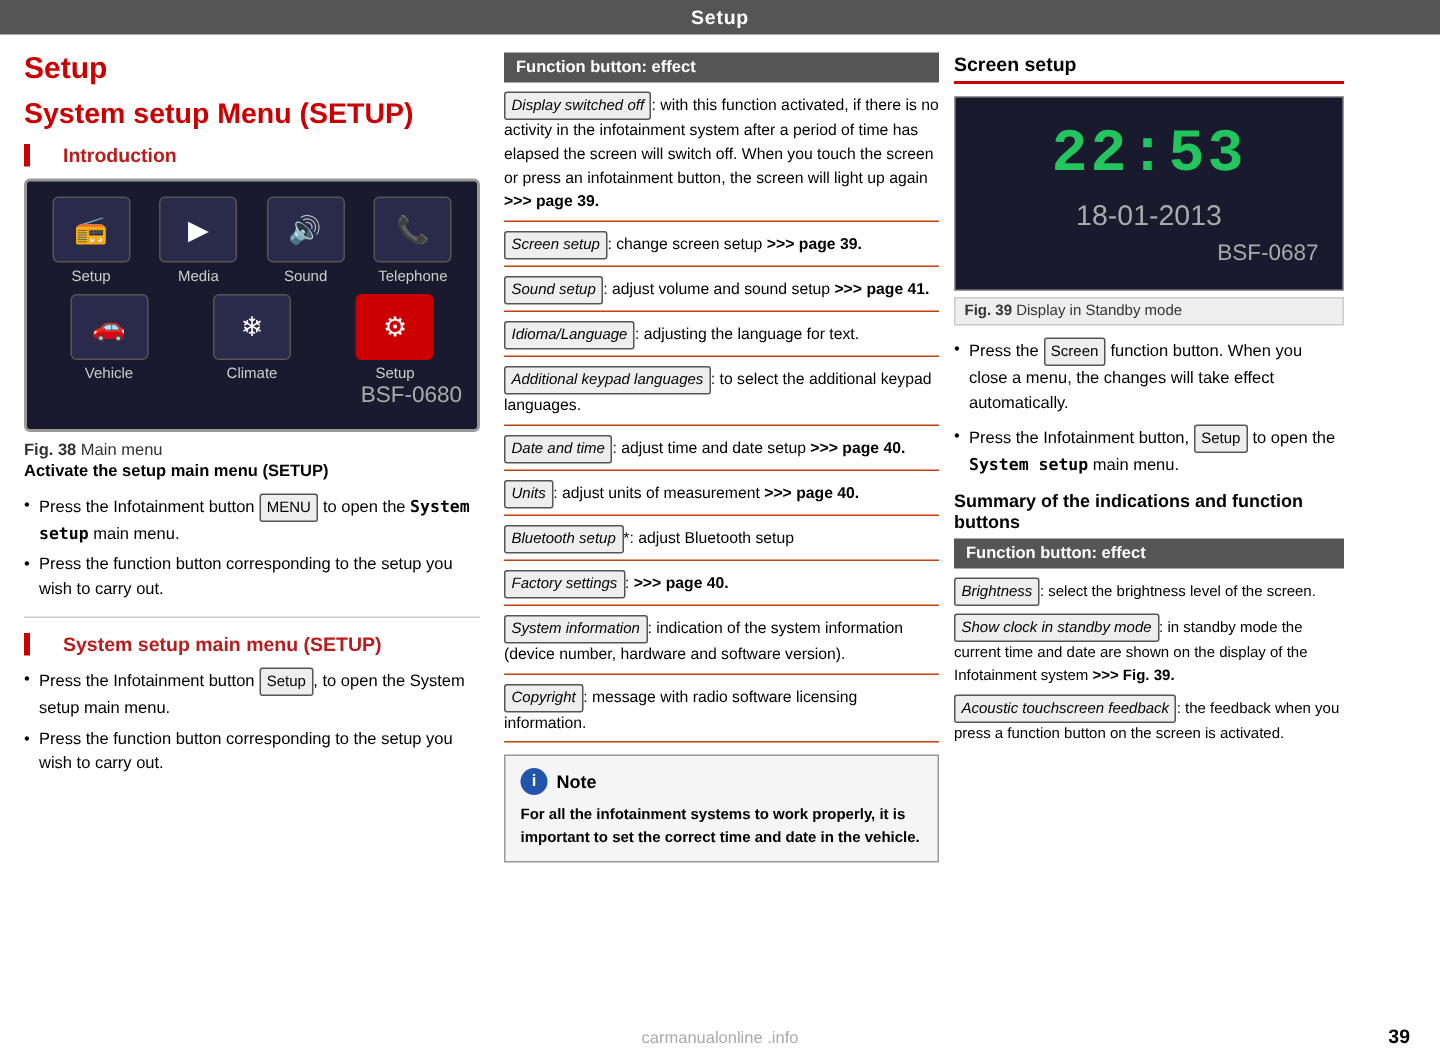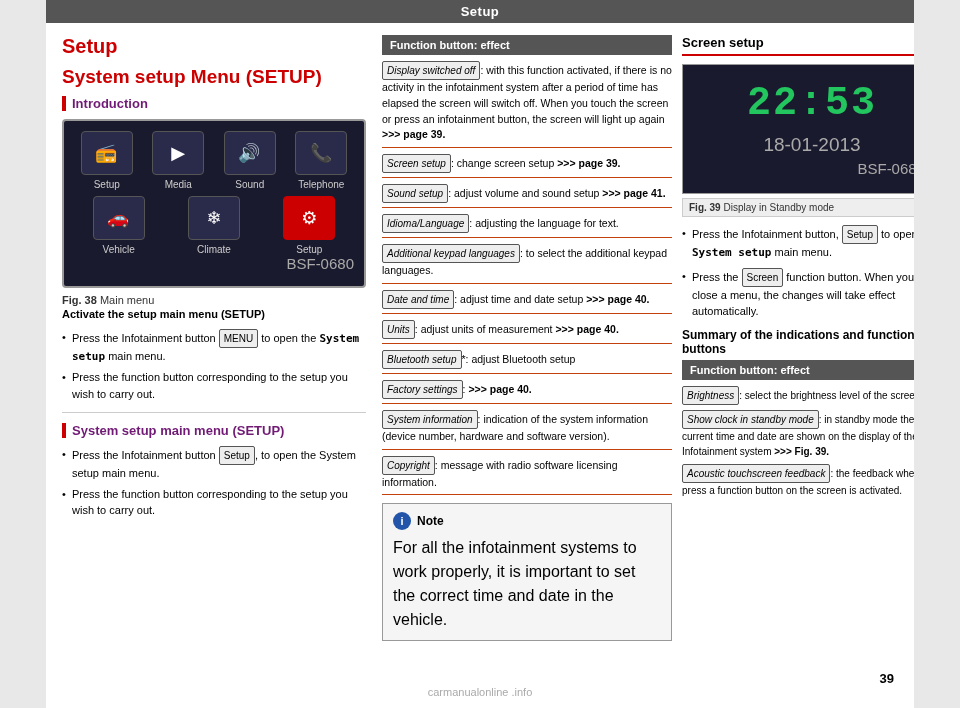"Setup" .page { width: 868px -> 960px }
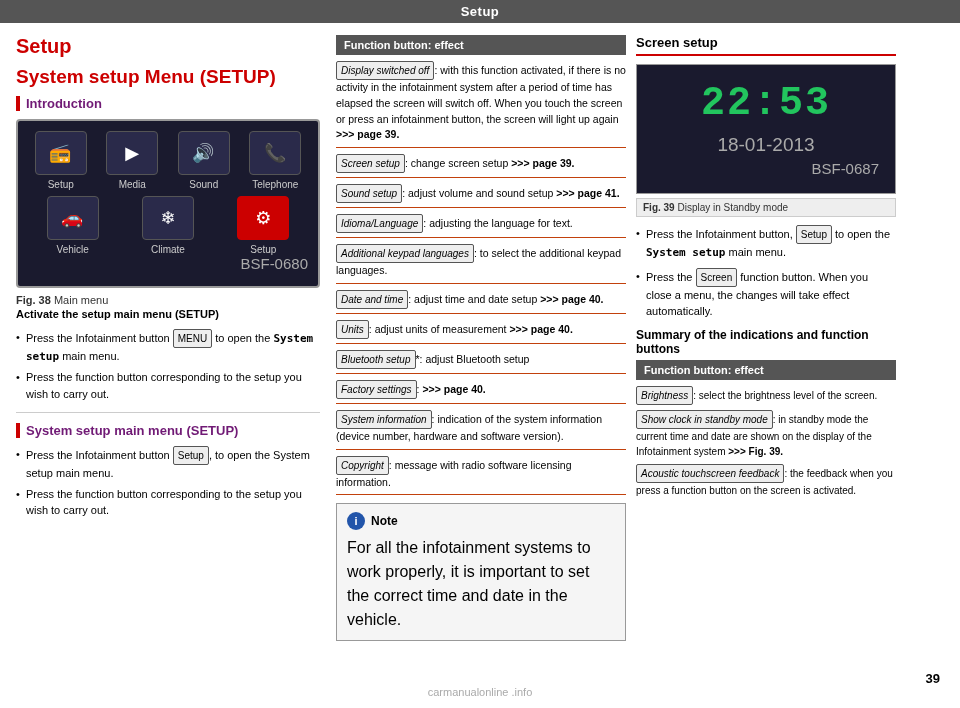"Introduction" .intro-bar { color: #701a75 -> #b91c1c; padding-left: 6px -> 22px }
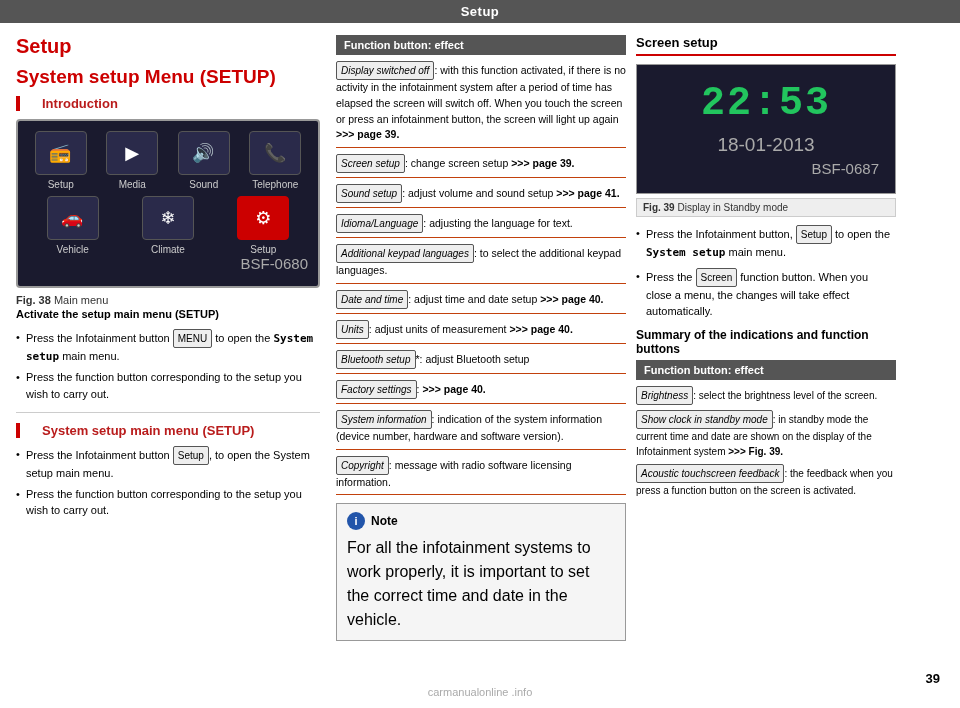"Press the Infotainment button, Setup" div.bullet-text { order: before "Press the Screen function button." -> after "Press the Screen function button." }
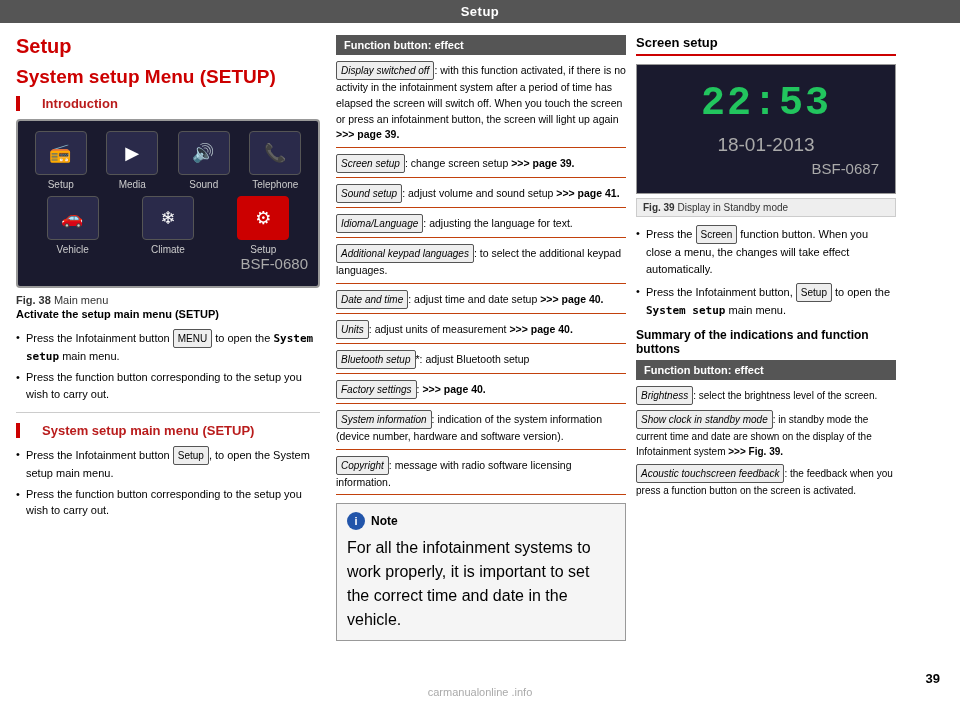"For all the infotainment systems" .note-text { font-size: 16px -> 10px; font-weight: normal -> bold }
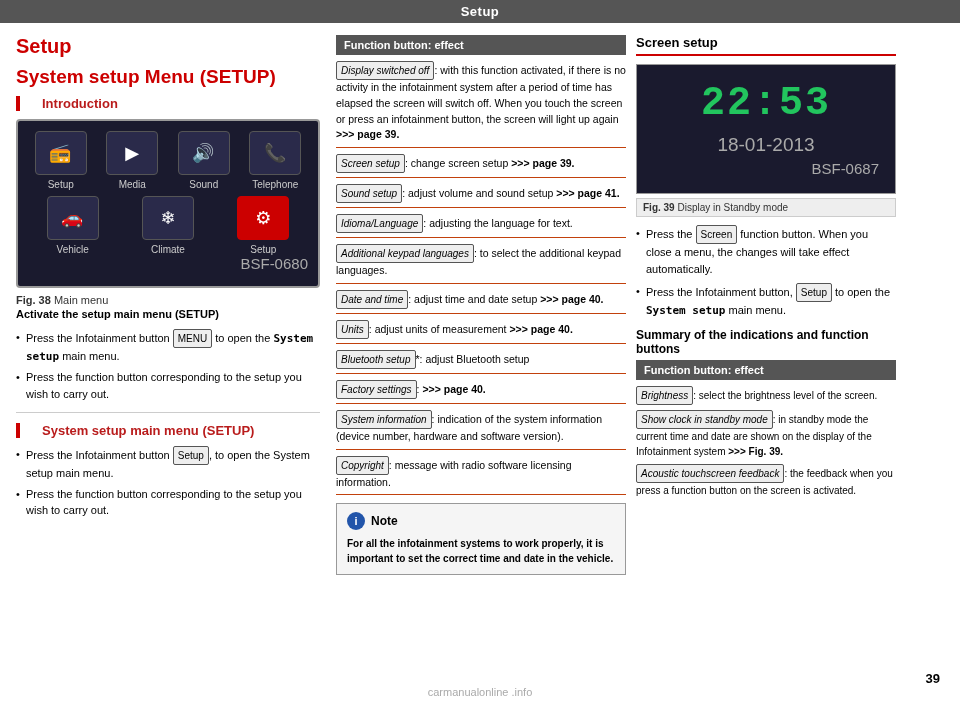"39" .page-number { bottom: 22px -> 10px }
